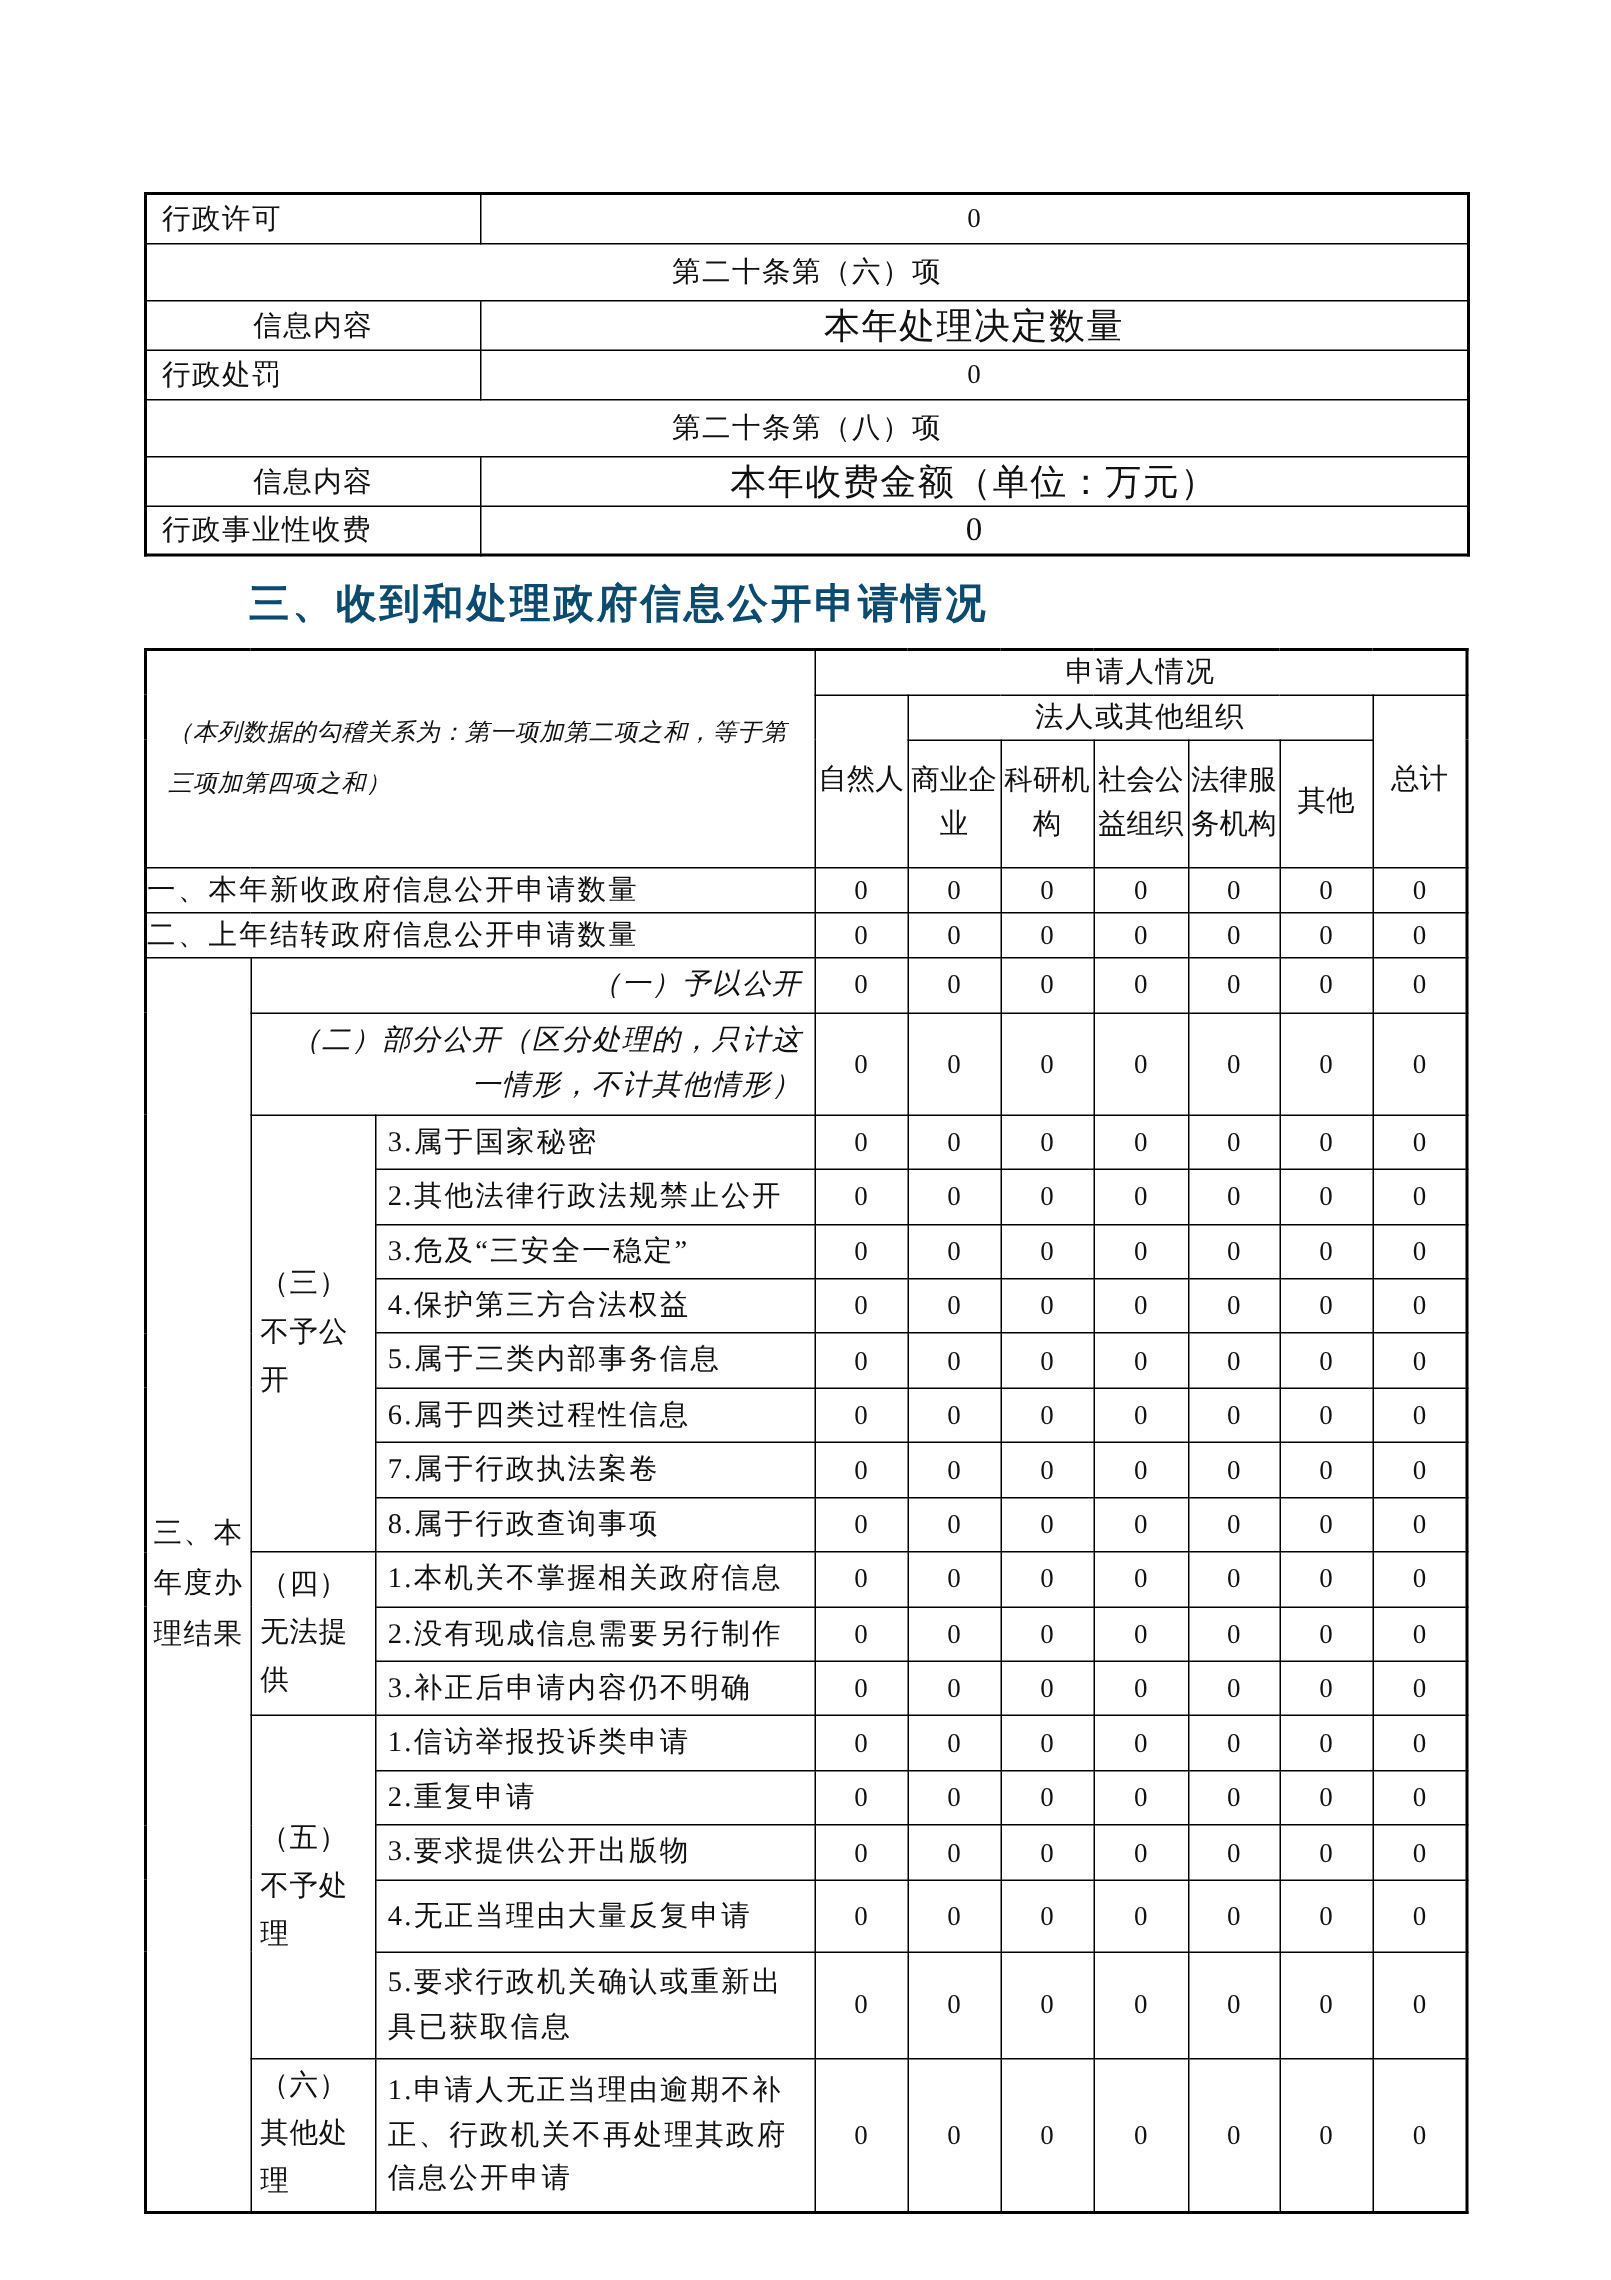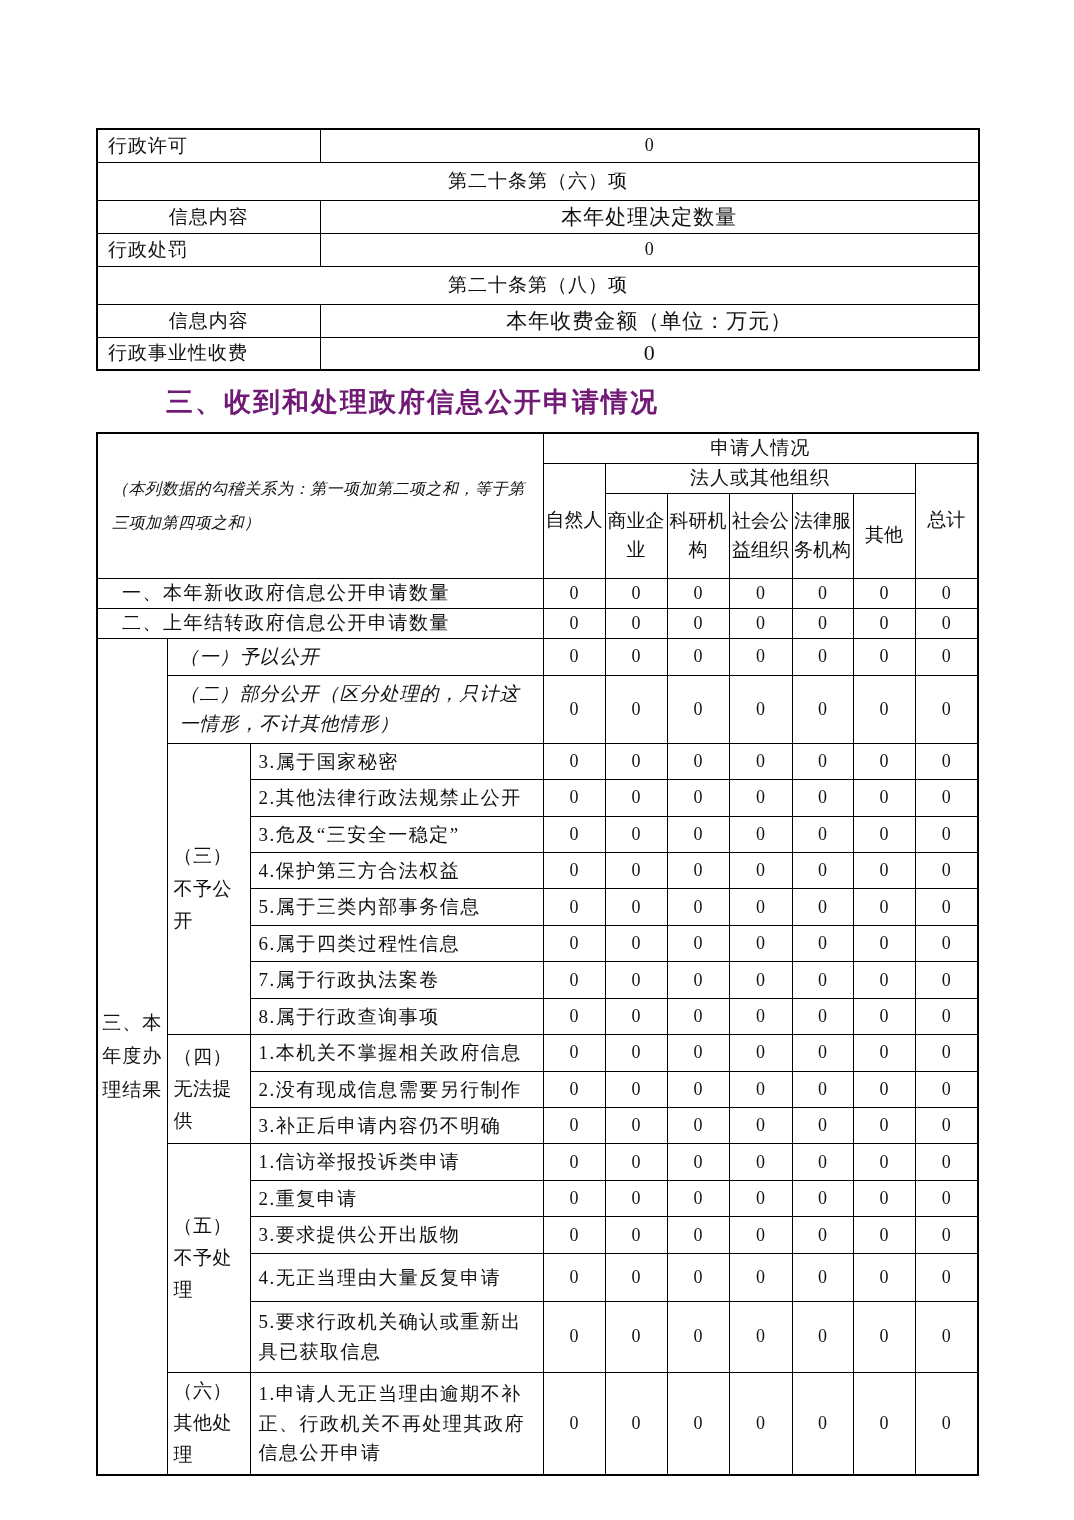"本年处理决定数量" .t1 .hval { font-size: 21px -> 24px }
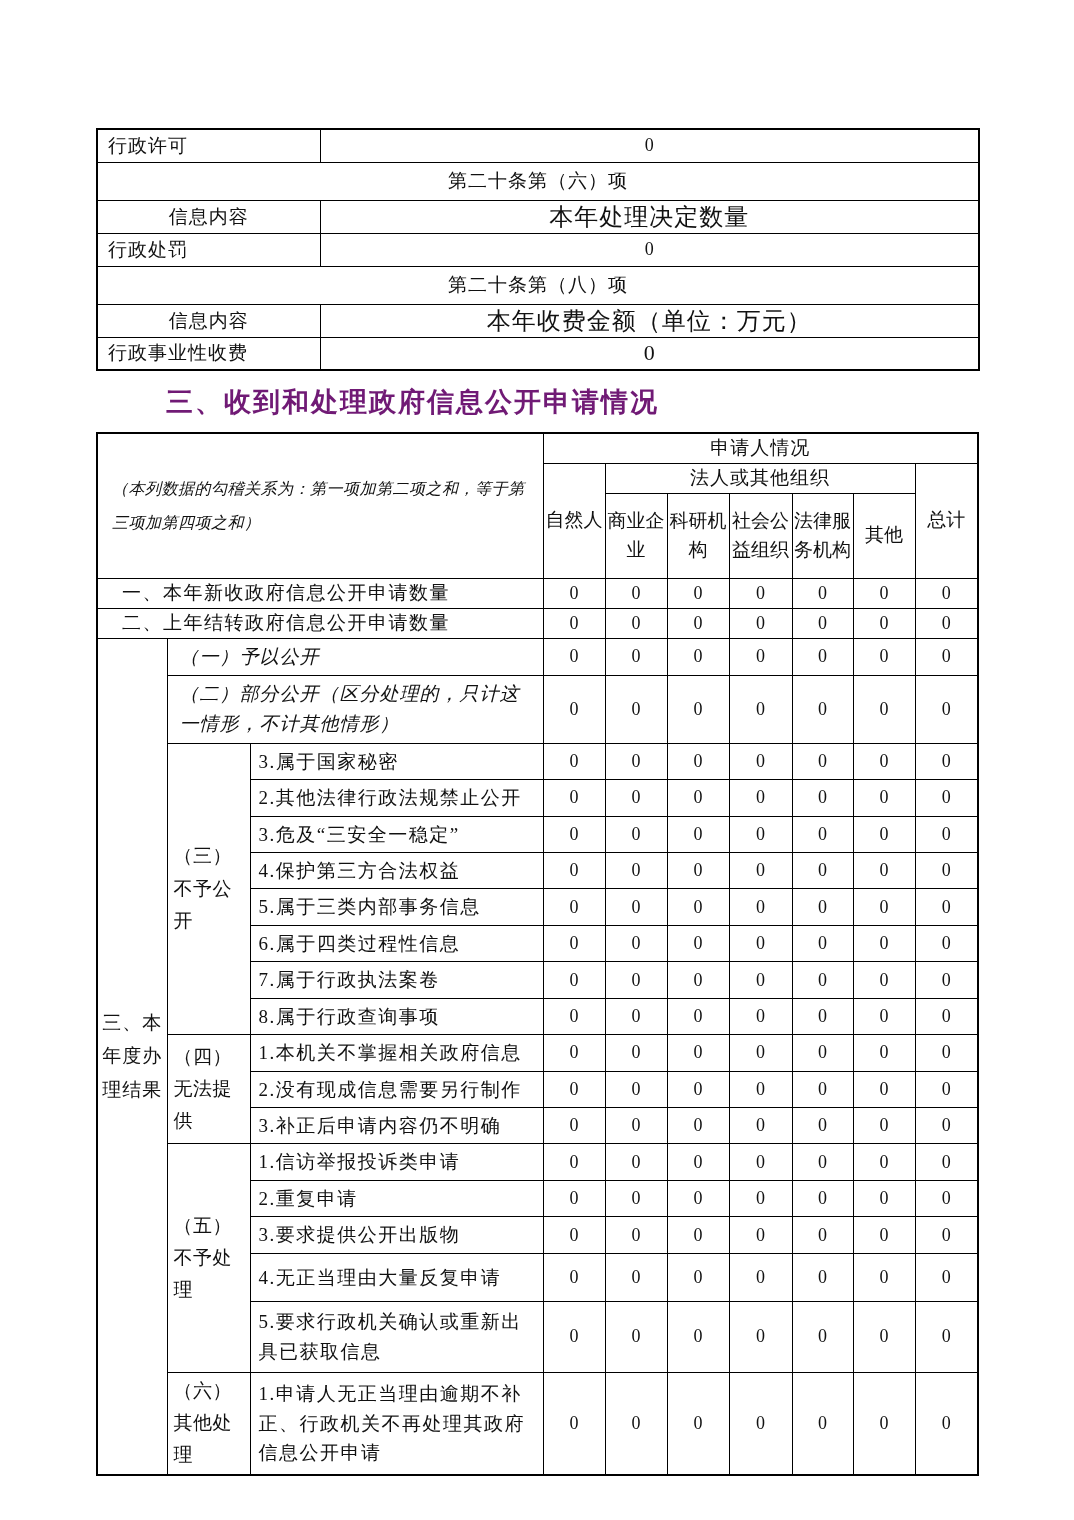"三、收到和处理政府信息公开申请情况" .sec-heading { color: #701a75 -> #0c4a6e }
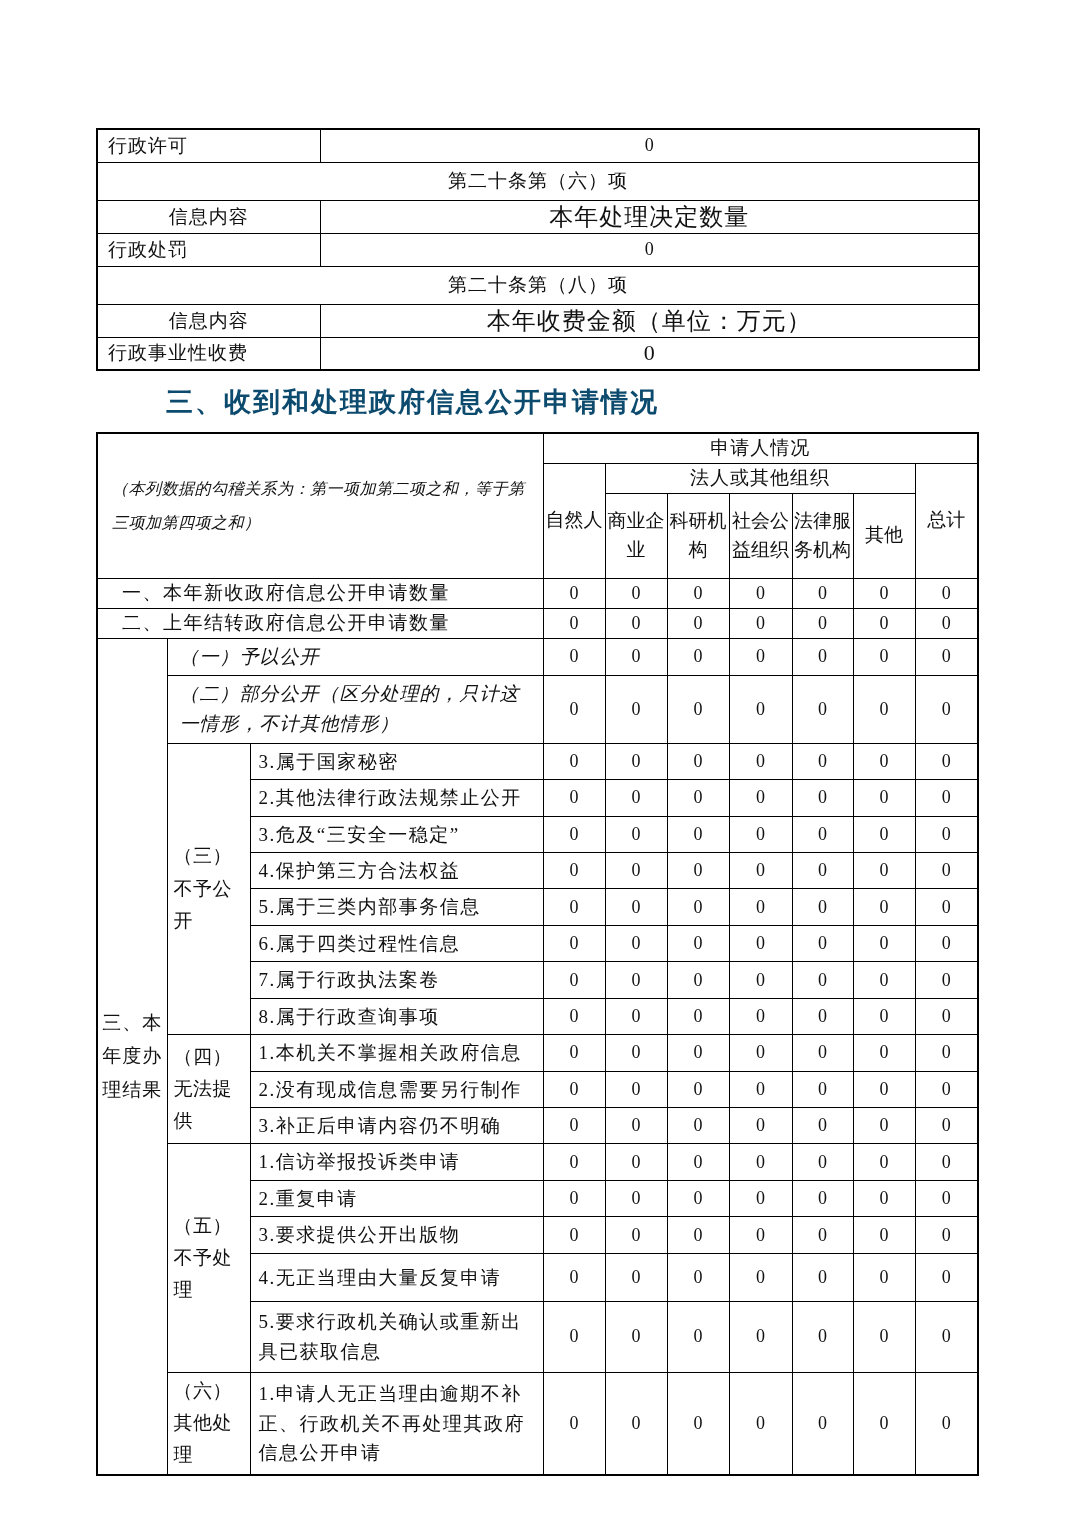"一、本年新收政府信息公开申请数量" .t2 .l1 { padding-left: 24px -> 0 }
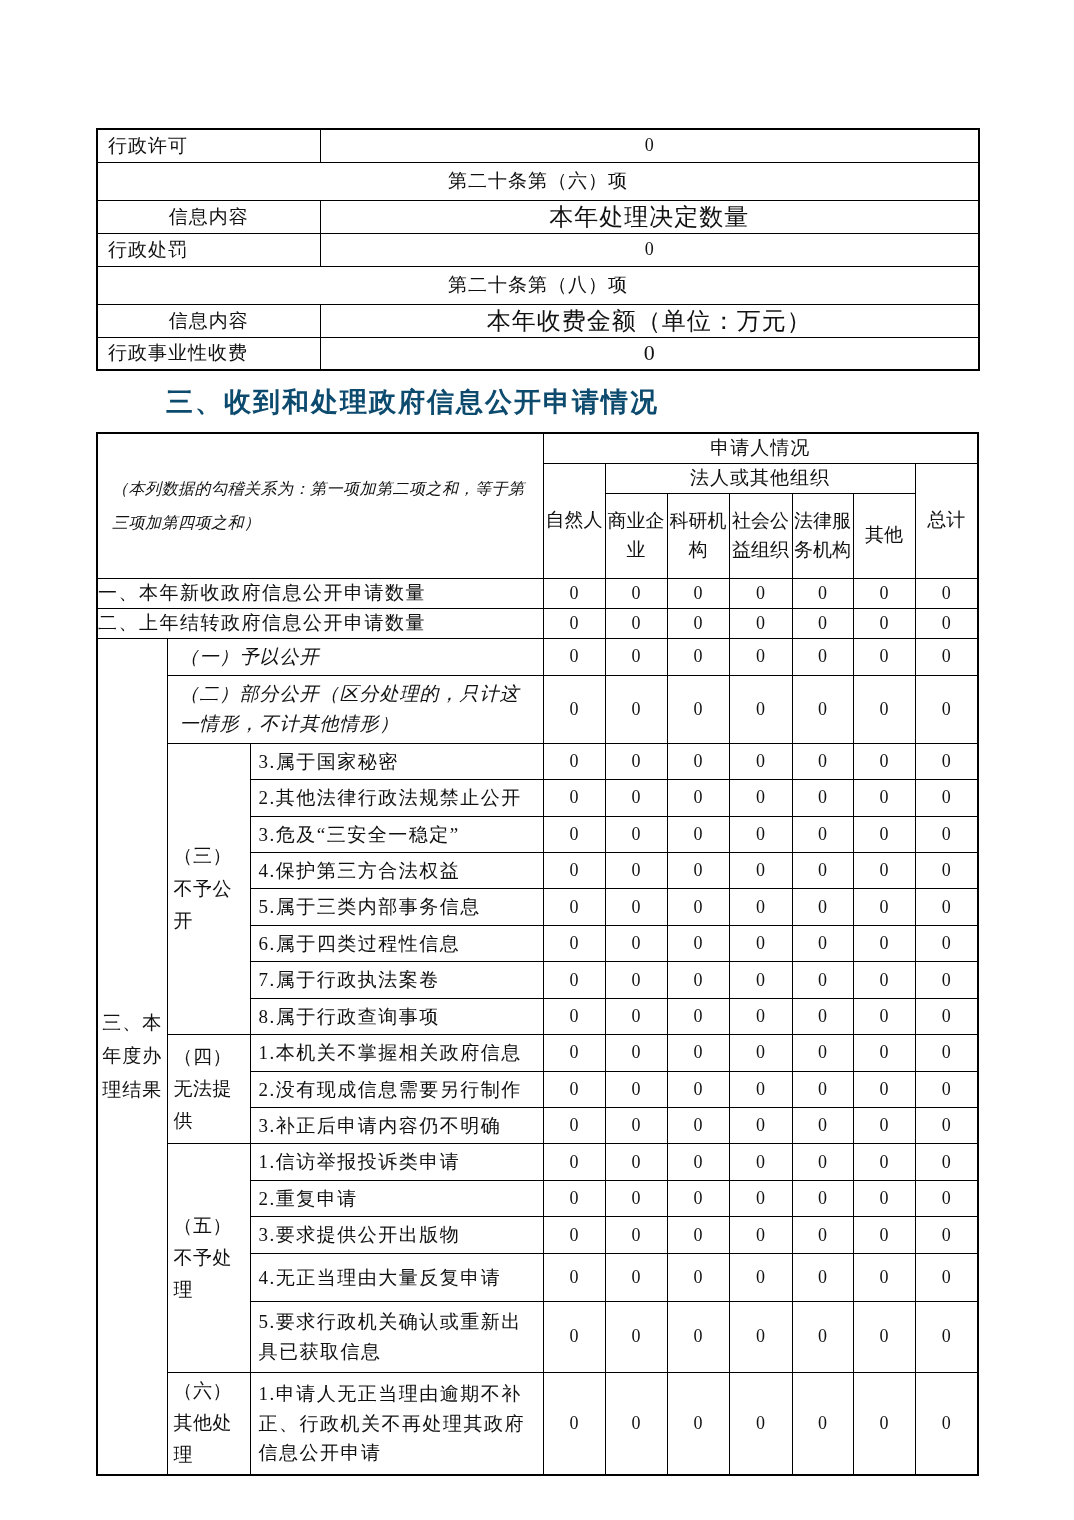"（一）予以公开" .t2 .sub-cell { text-align: left -> right }
